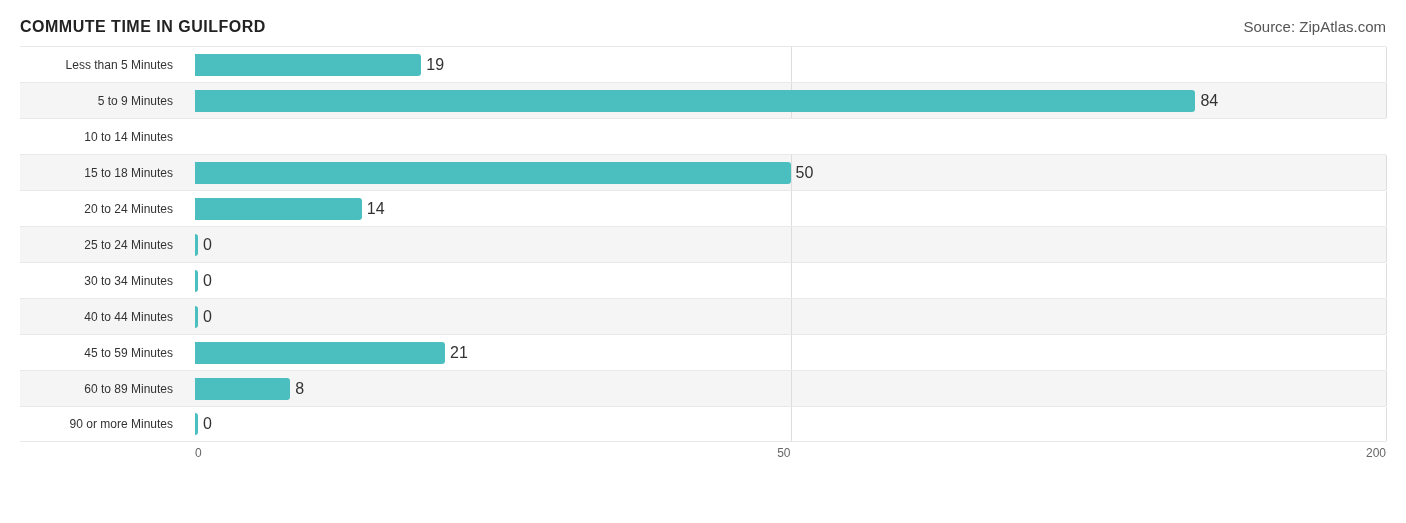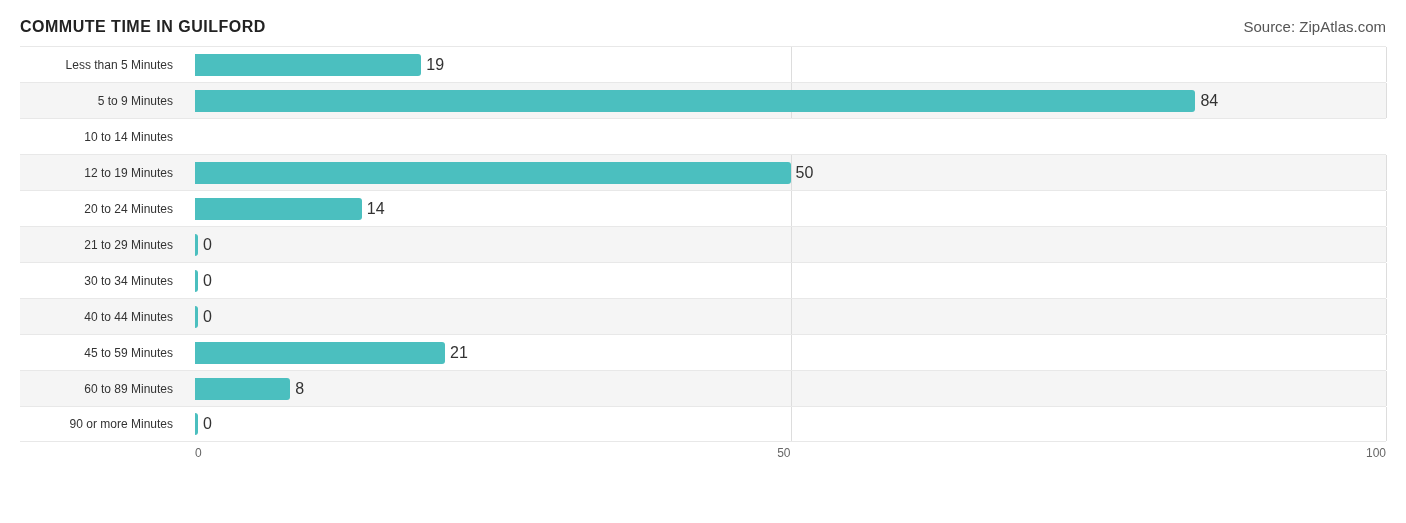"12 to 19 Minutes" div.bar-label { text: 12 to 19 -> 15 to 18 }
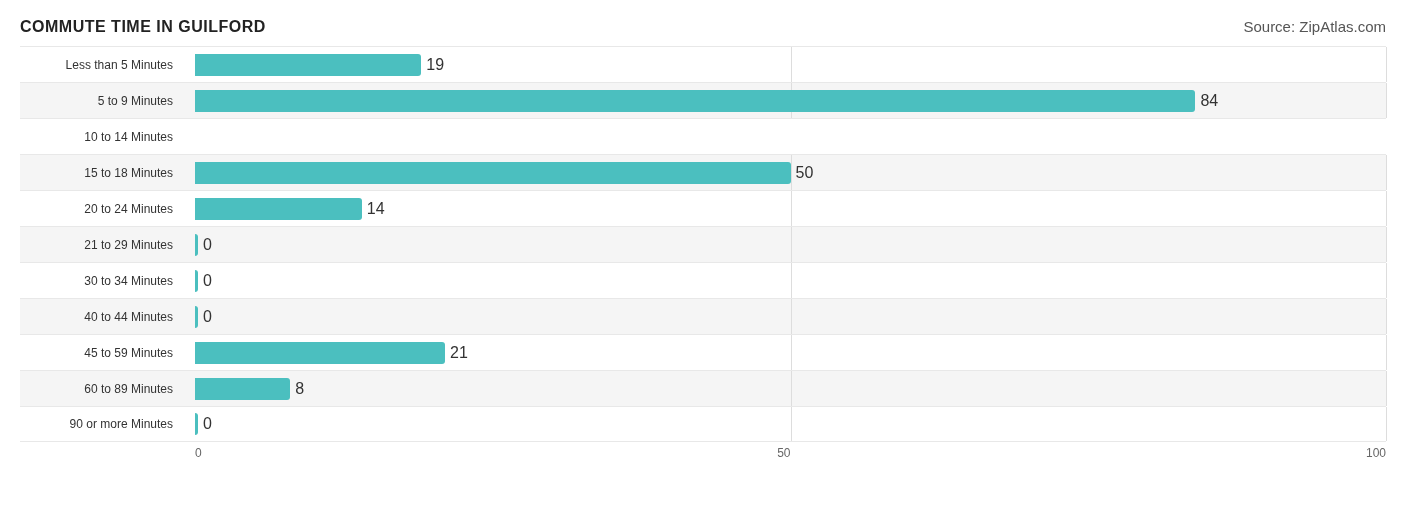"21 to 29 Minutes" div.bar-label { text: 21 to 29 -> 25 to 24 }
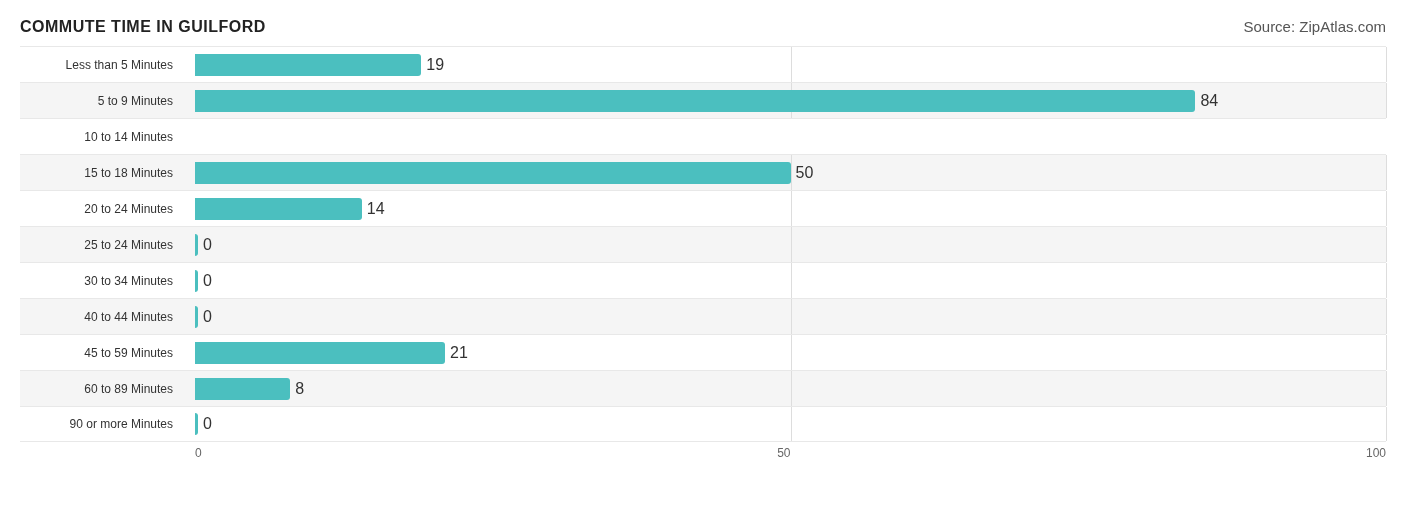"100" span.x-axis-label { text: 100 -> 200 }
